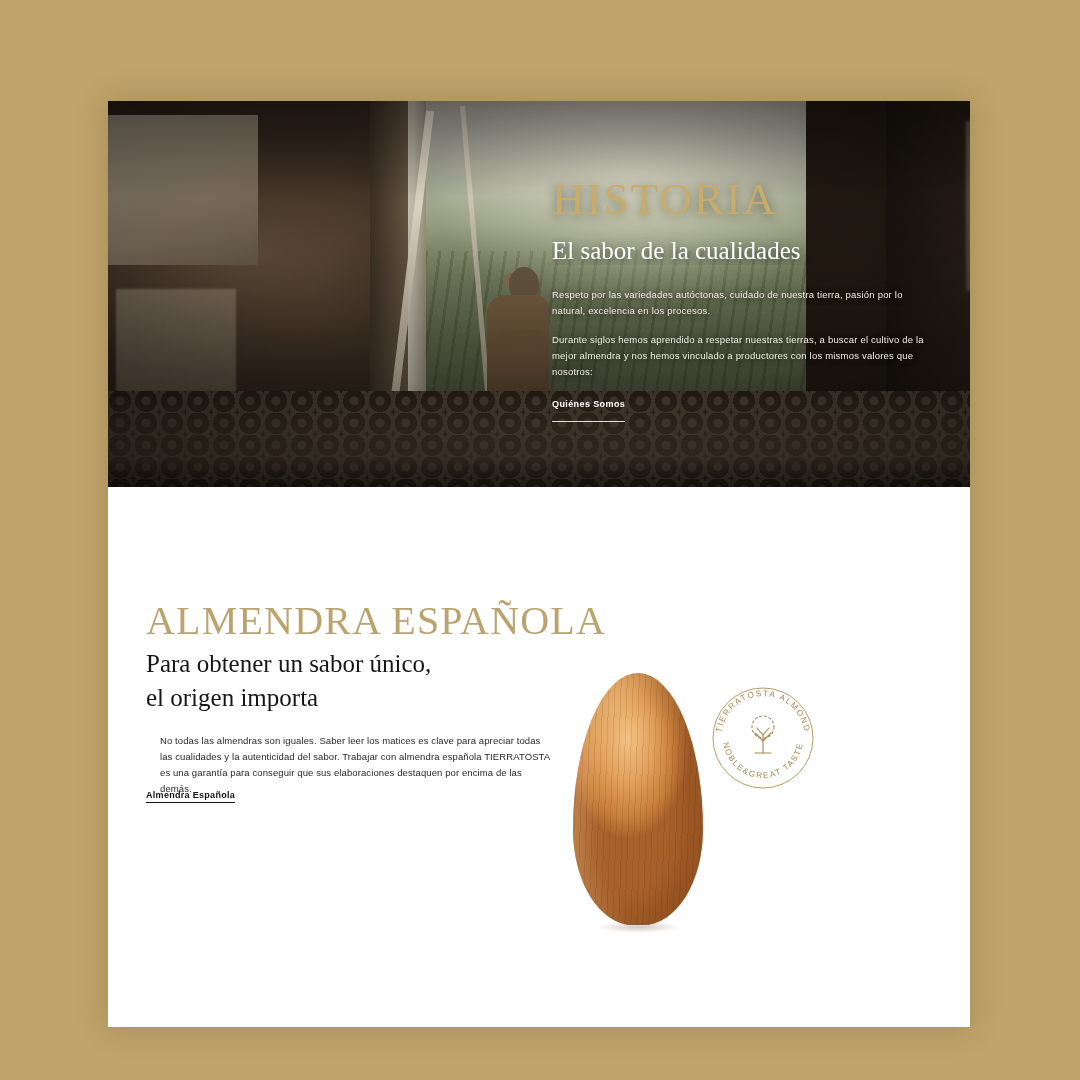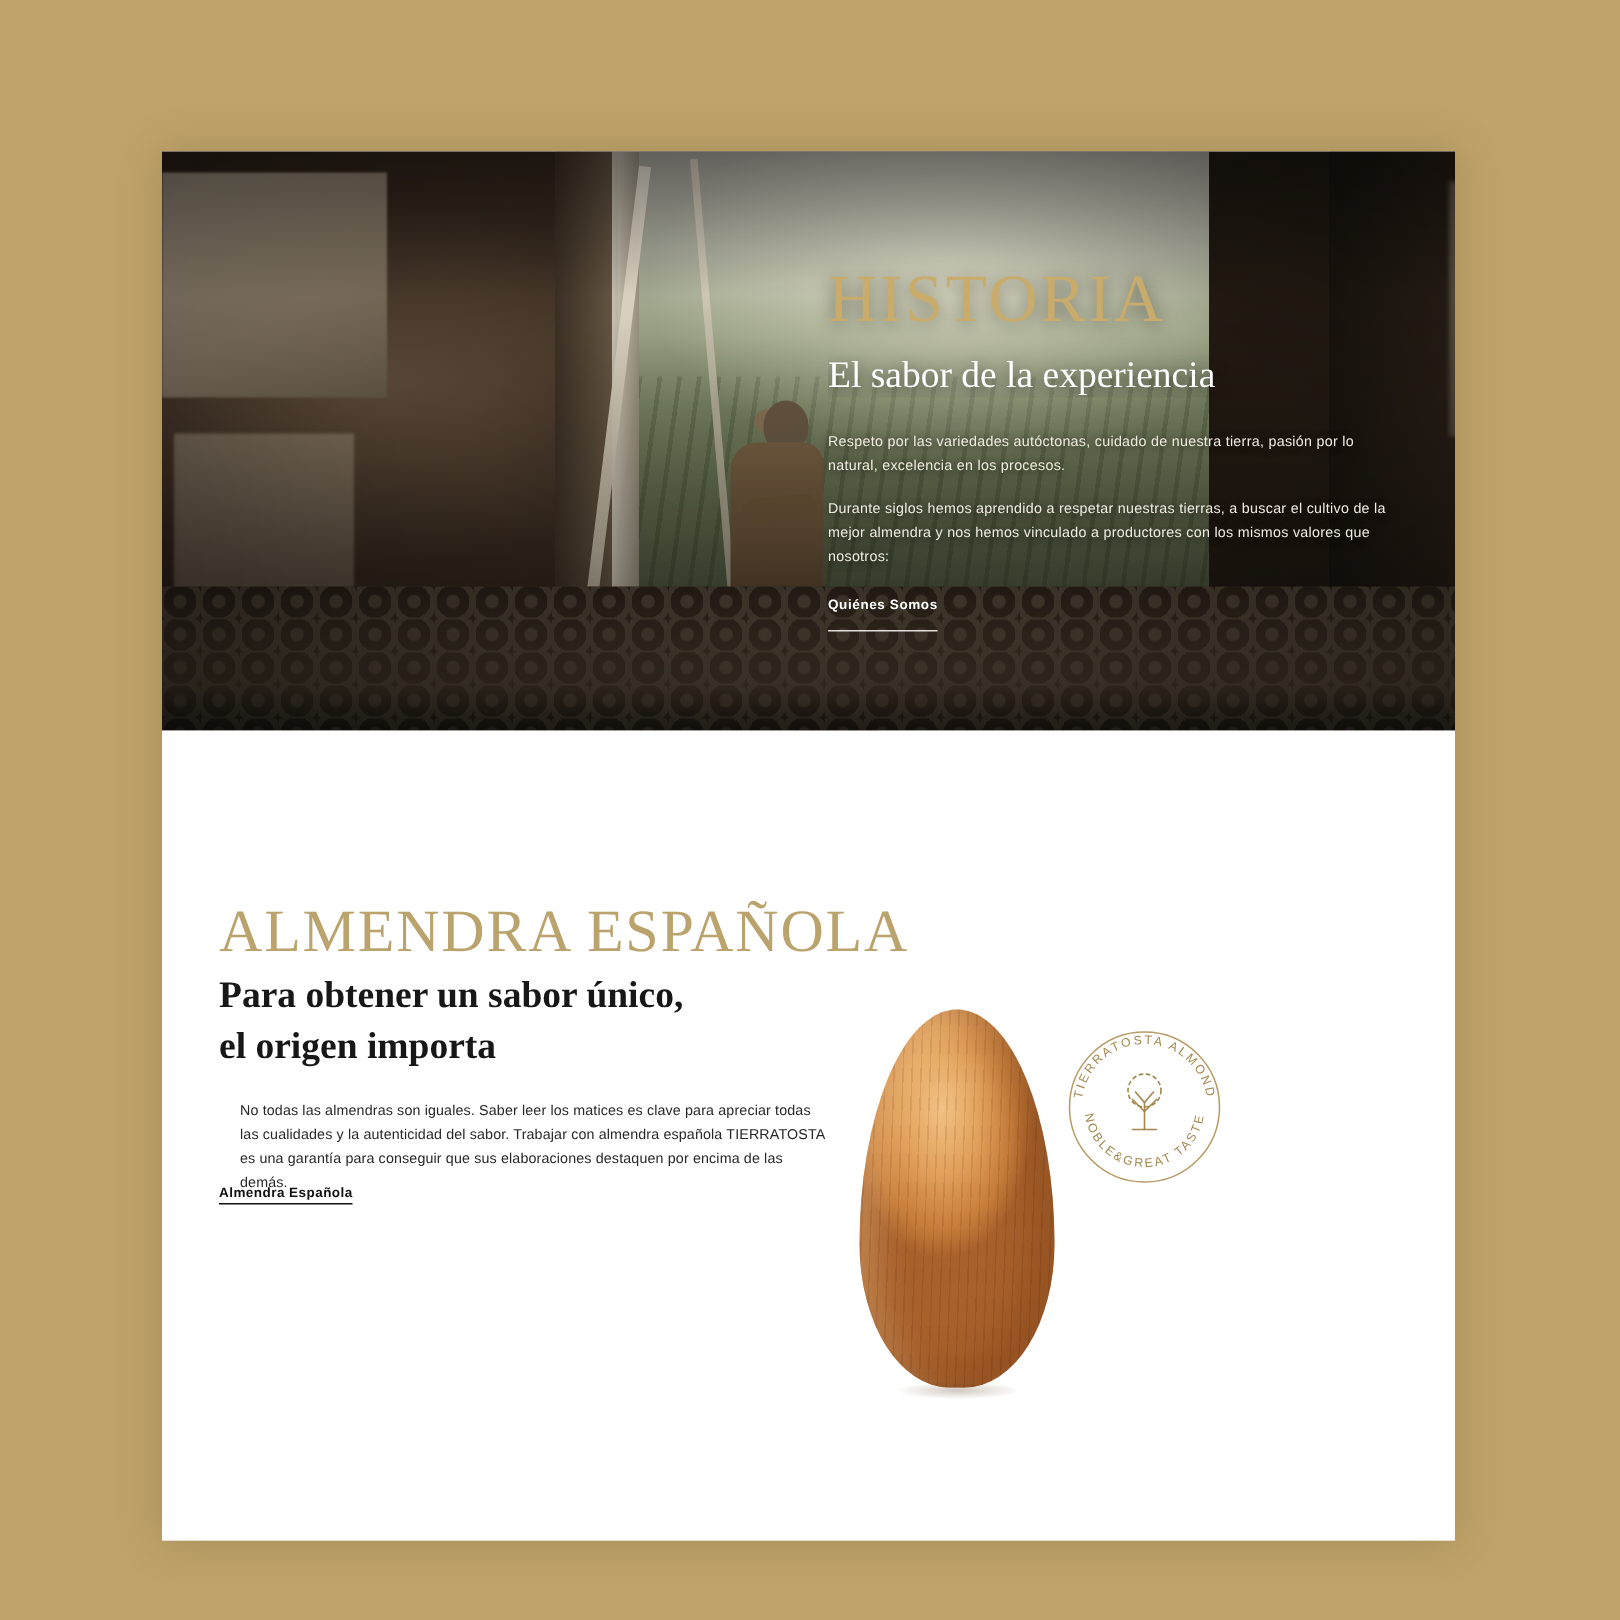"HISTORIA" .hero { background: #0f172a -> #6d28d9 }
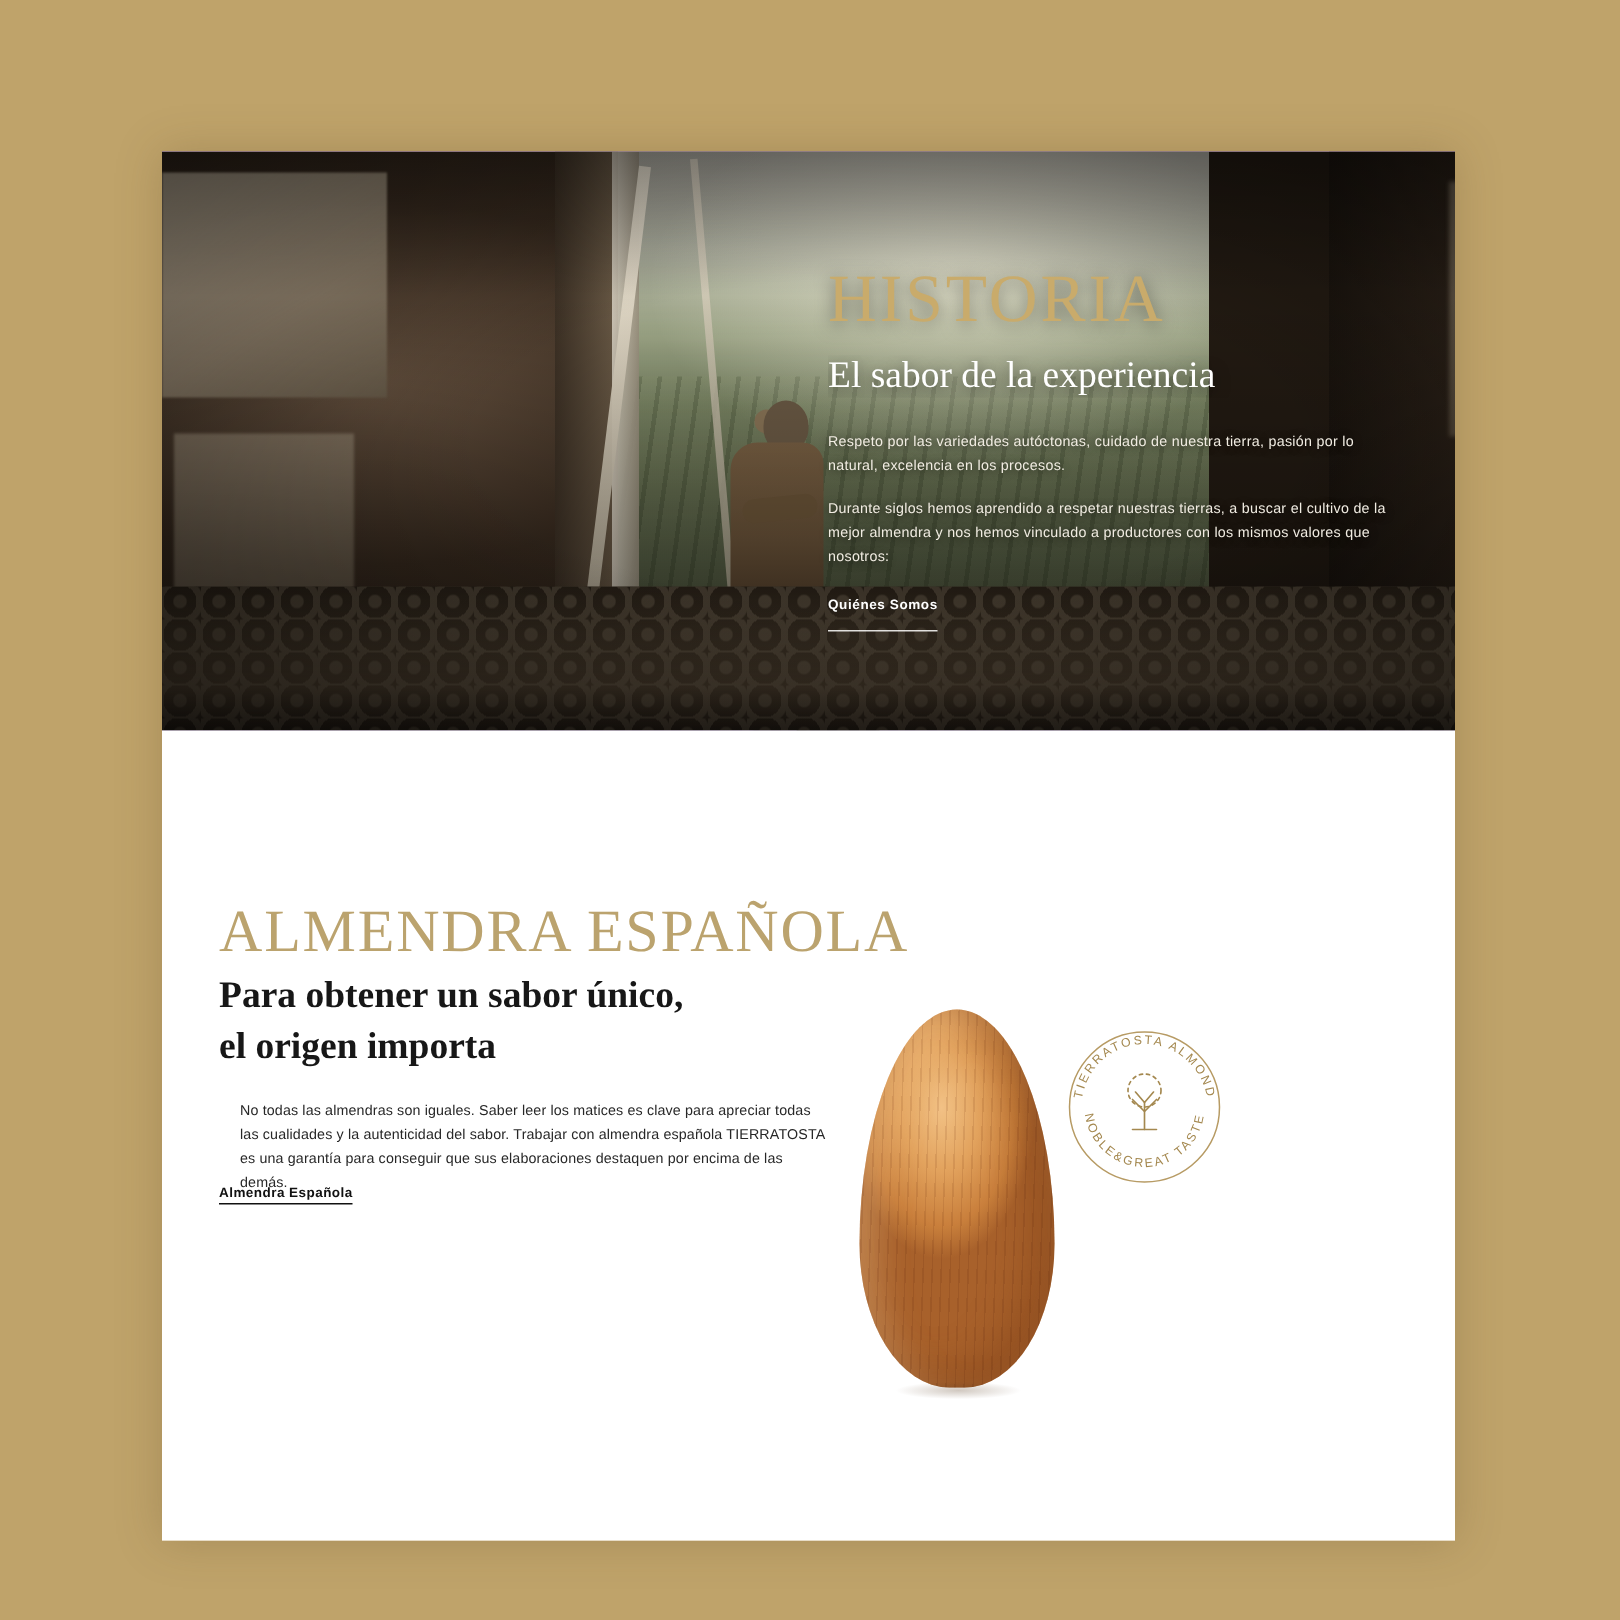"El sabor de la experiencia" h2.hero-sub { text: experiencia -> cualidades }
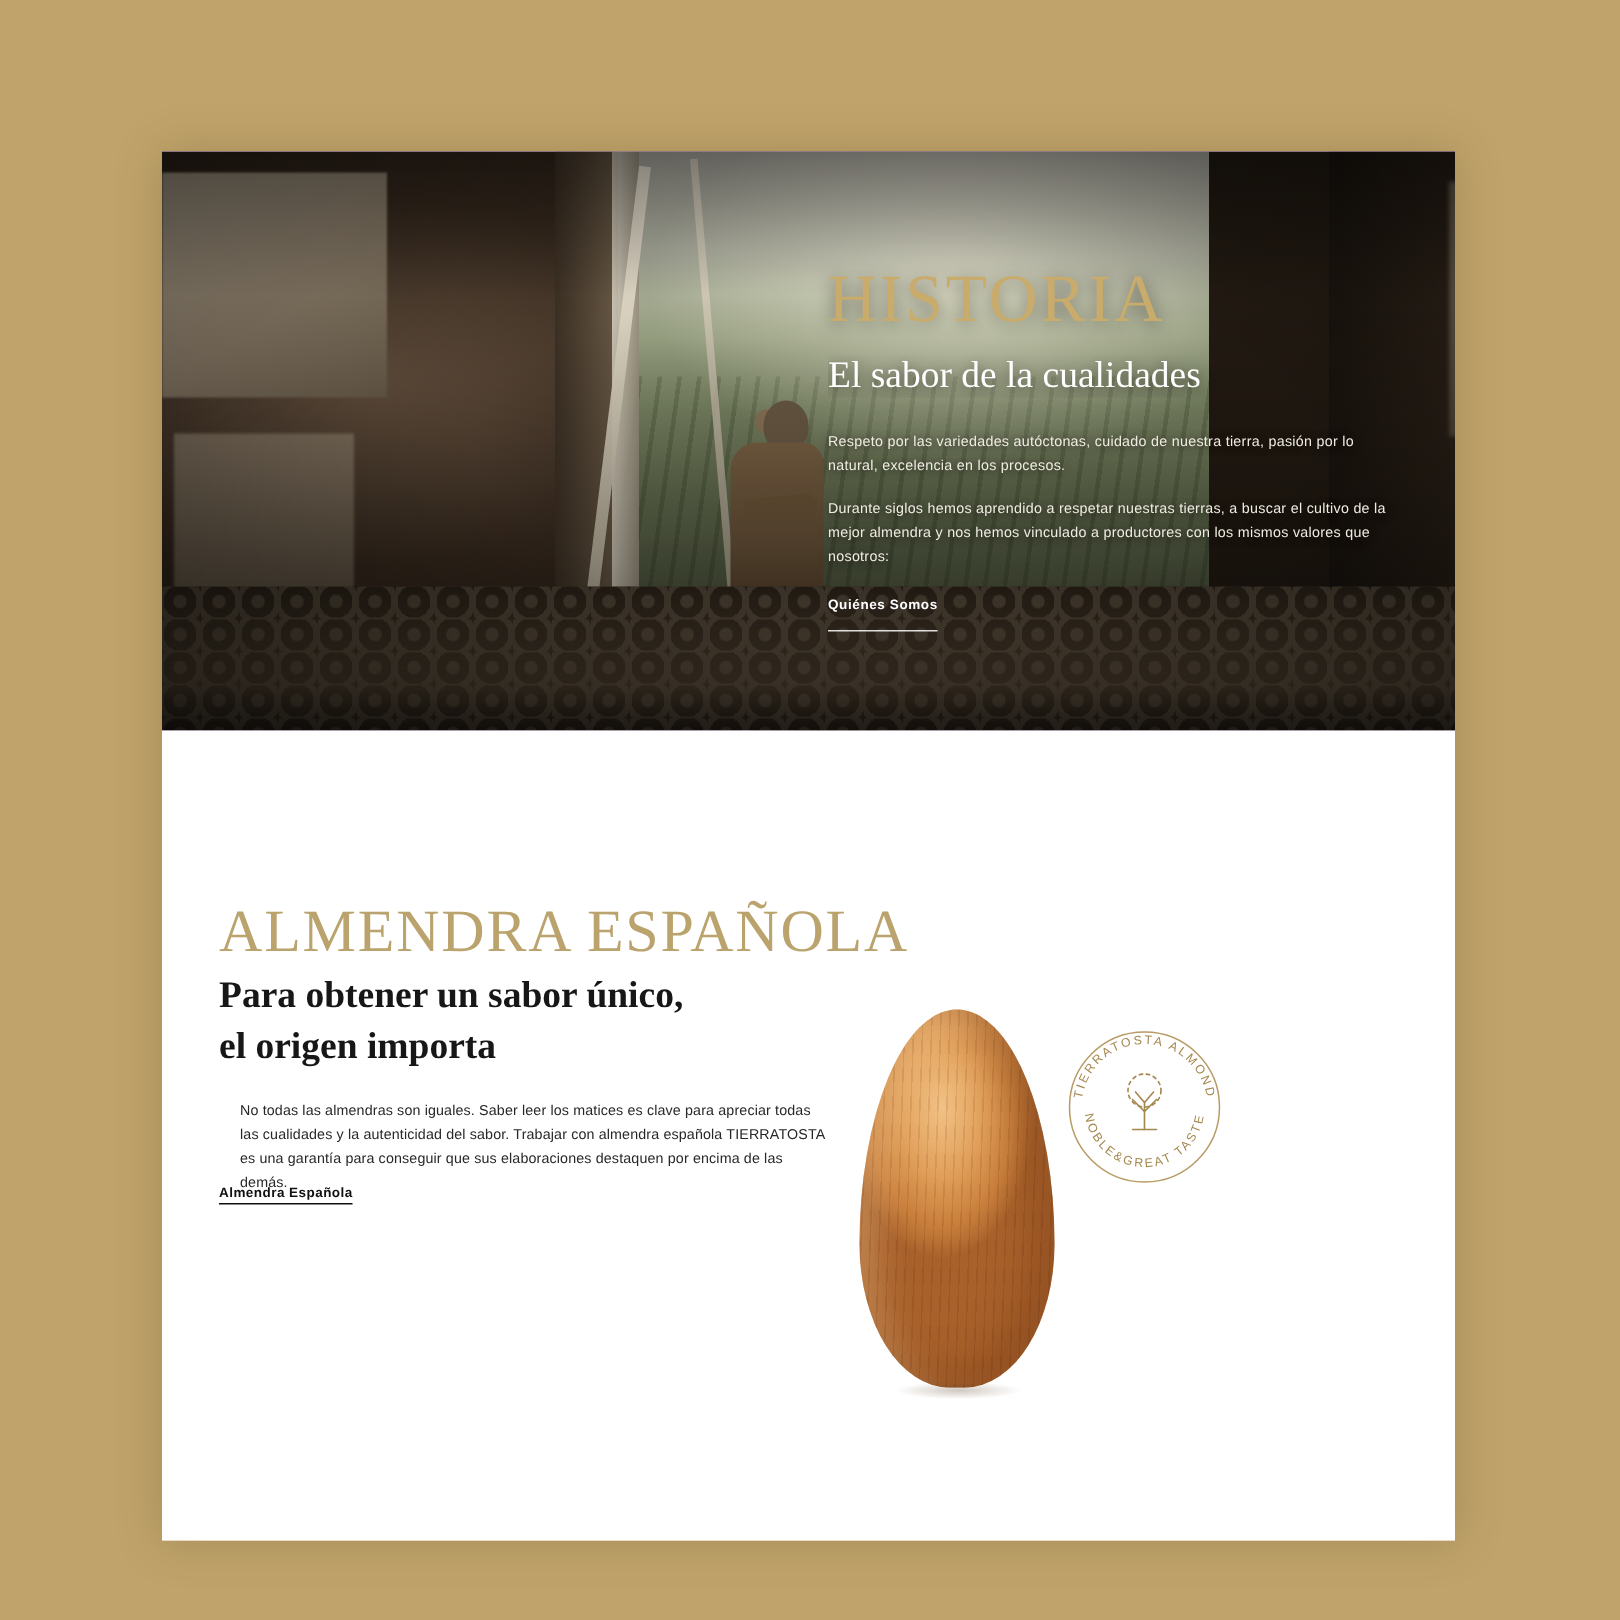"Para obtener un sabor único," .section-sub { font-weight: 700 -> 400 }
